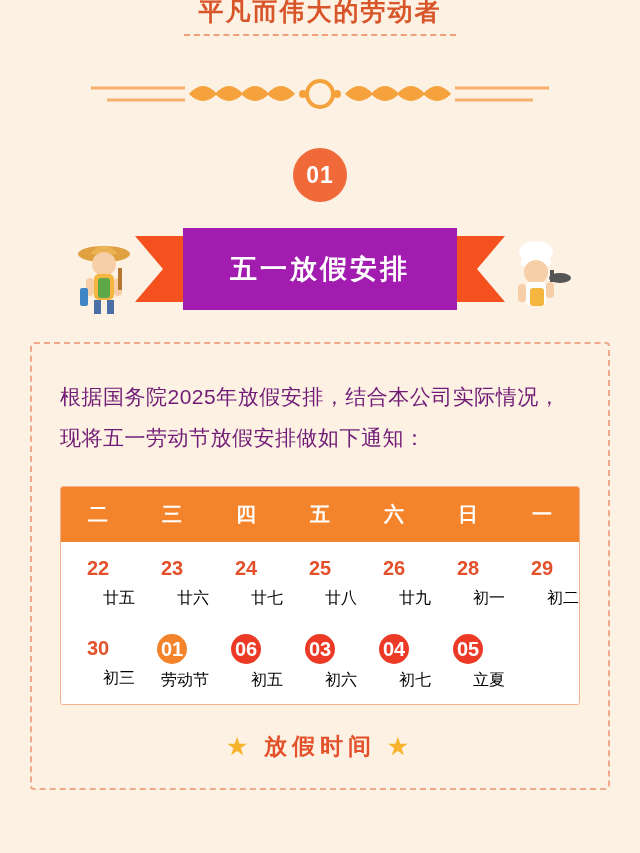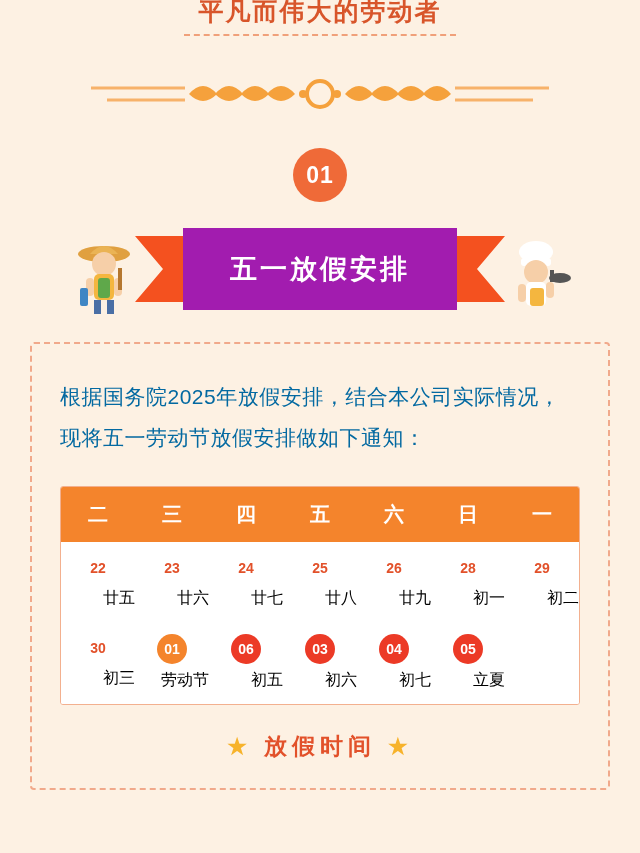"根据国务院2025年放假安排，结合本公司实际情况，现将五一劳动节放假安排做如下通" .card-para { color: #0369a1 -> #701a75 }
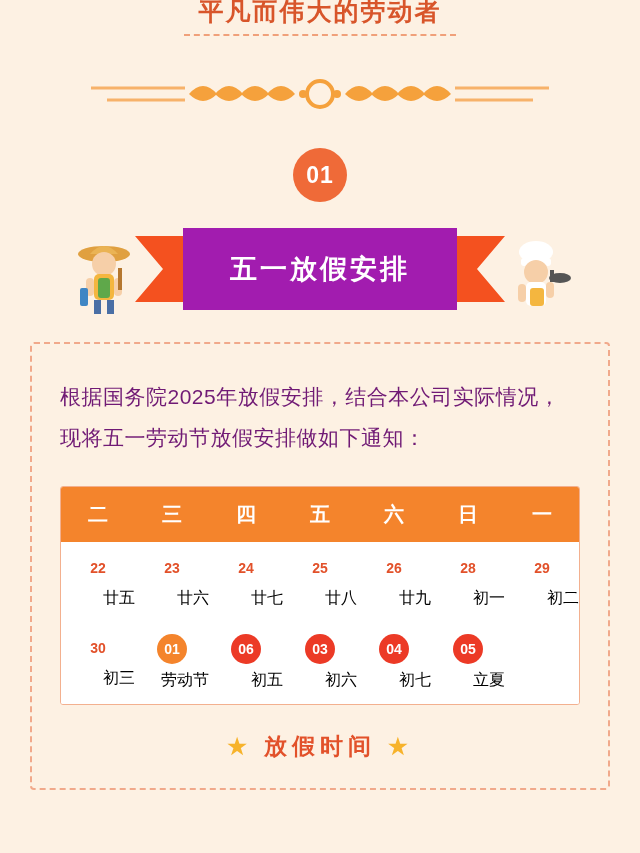"22" .cal-num { font-size: 14px -> 20px }
